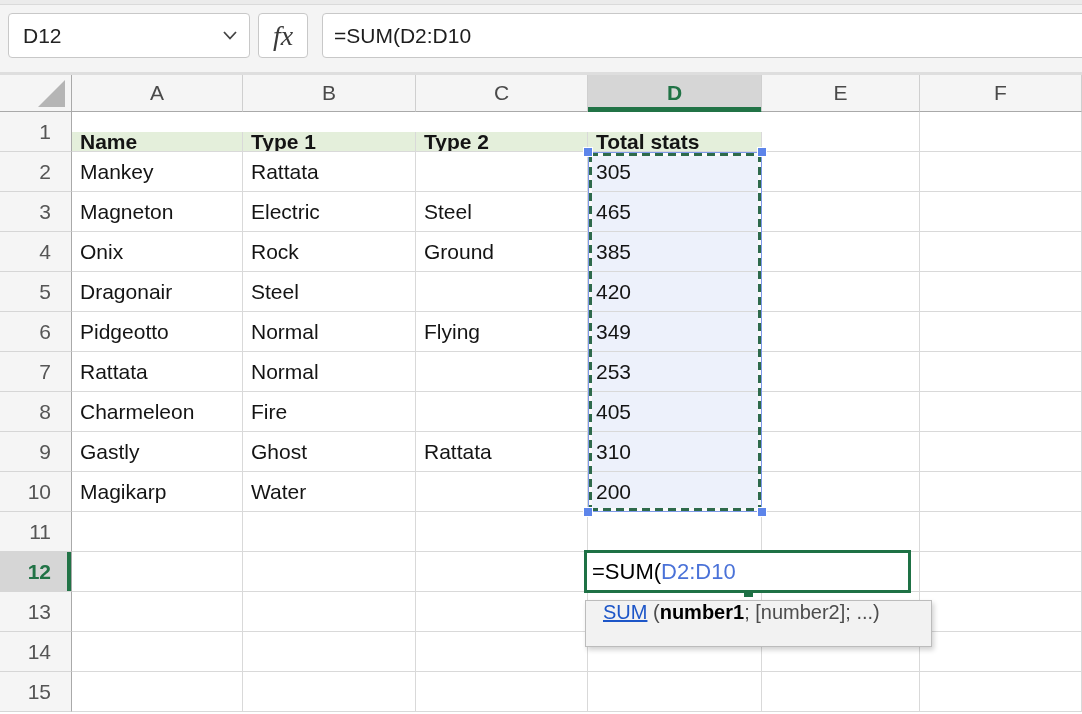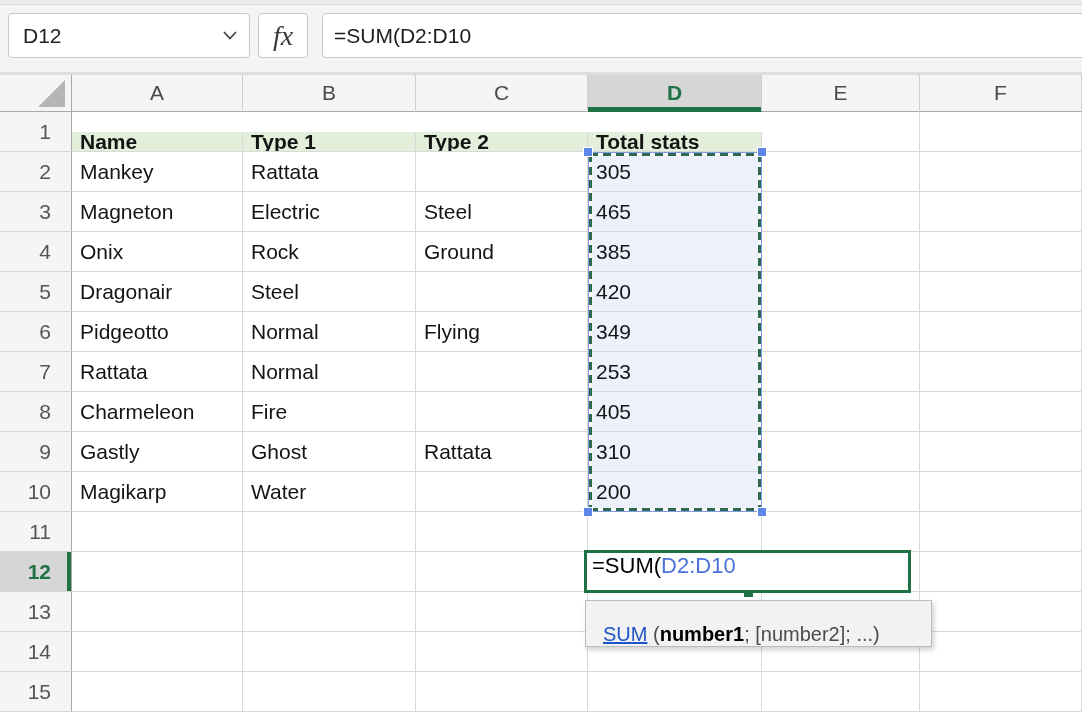"=SUM(" .editbox { align-items: flex-start -> center }
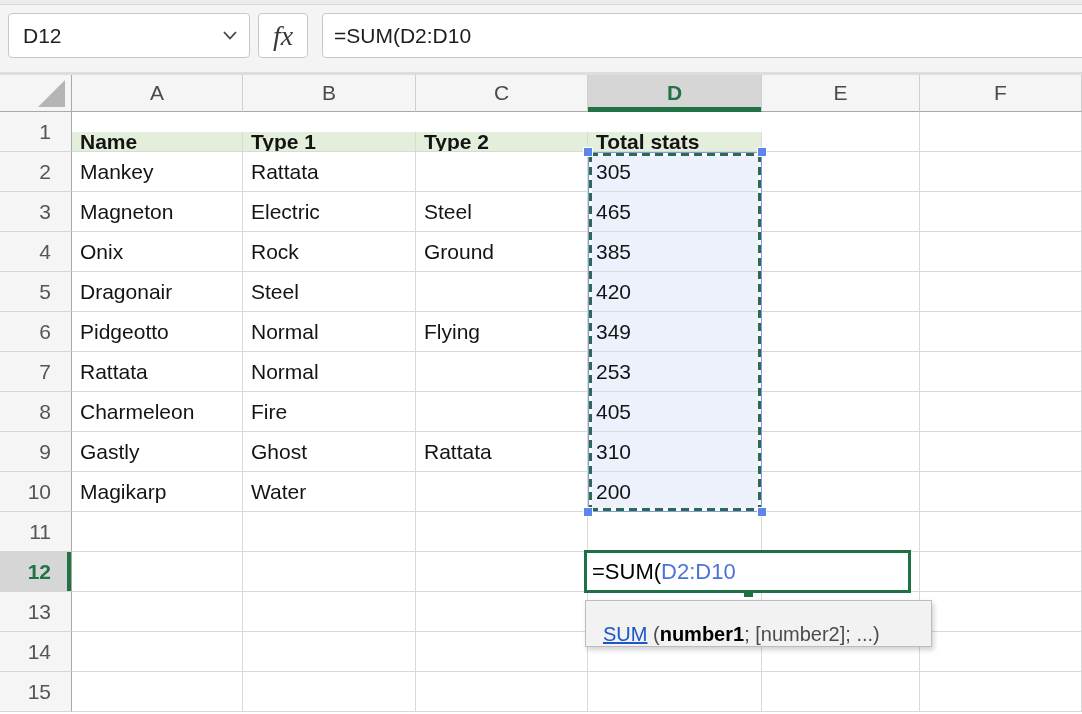"SUM" .tooltip { align-items: flex-end -> flex-start }
